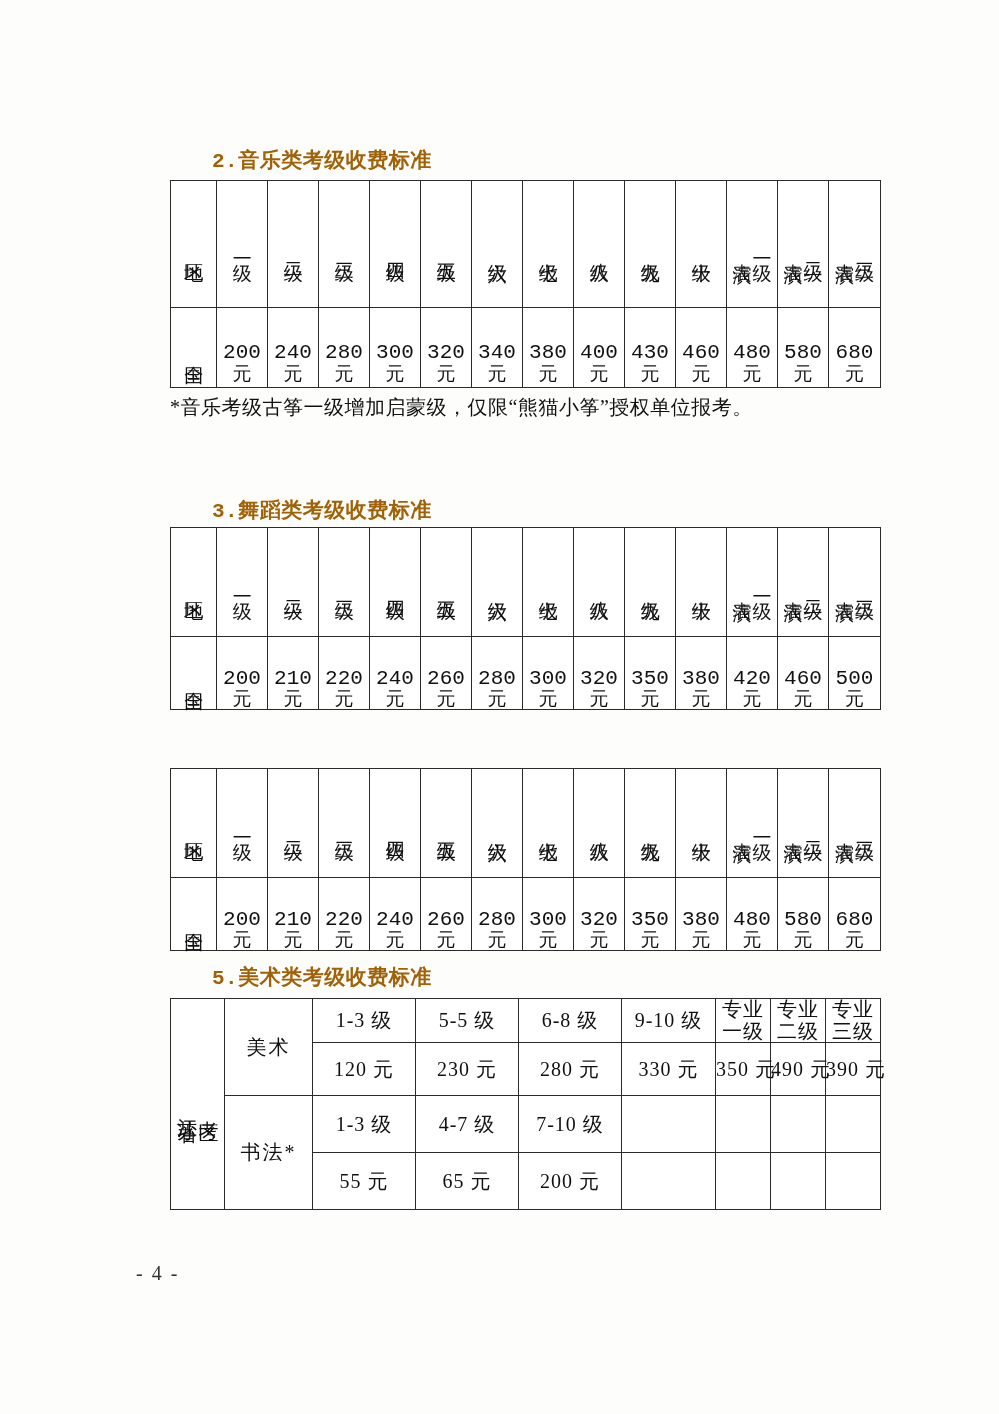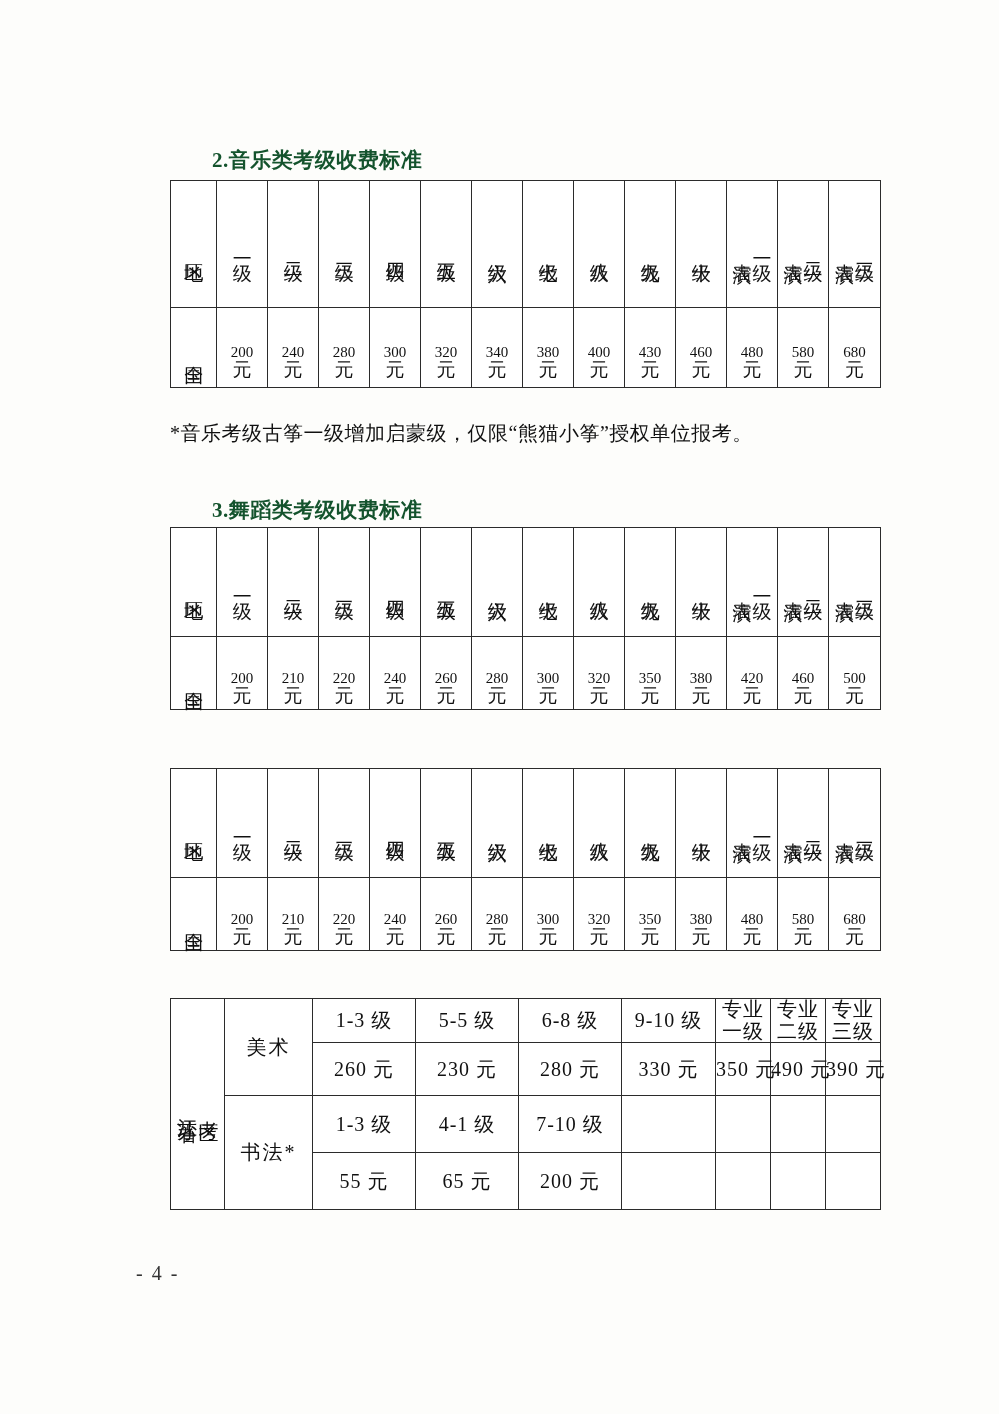"2.音乐类考级收费标准" .section-title { color: #14532d -> #a16207; font-family: Liberation Serif, serif -> Liberation Mono, monospace }
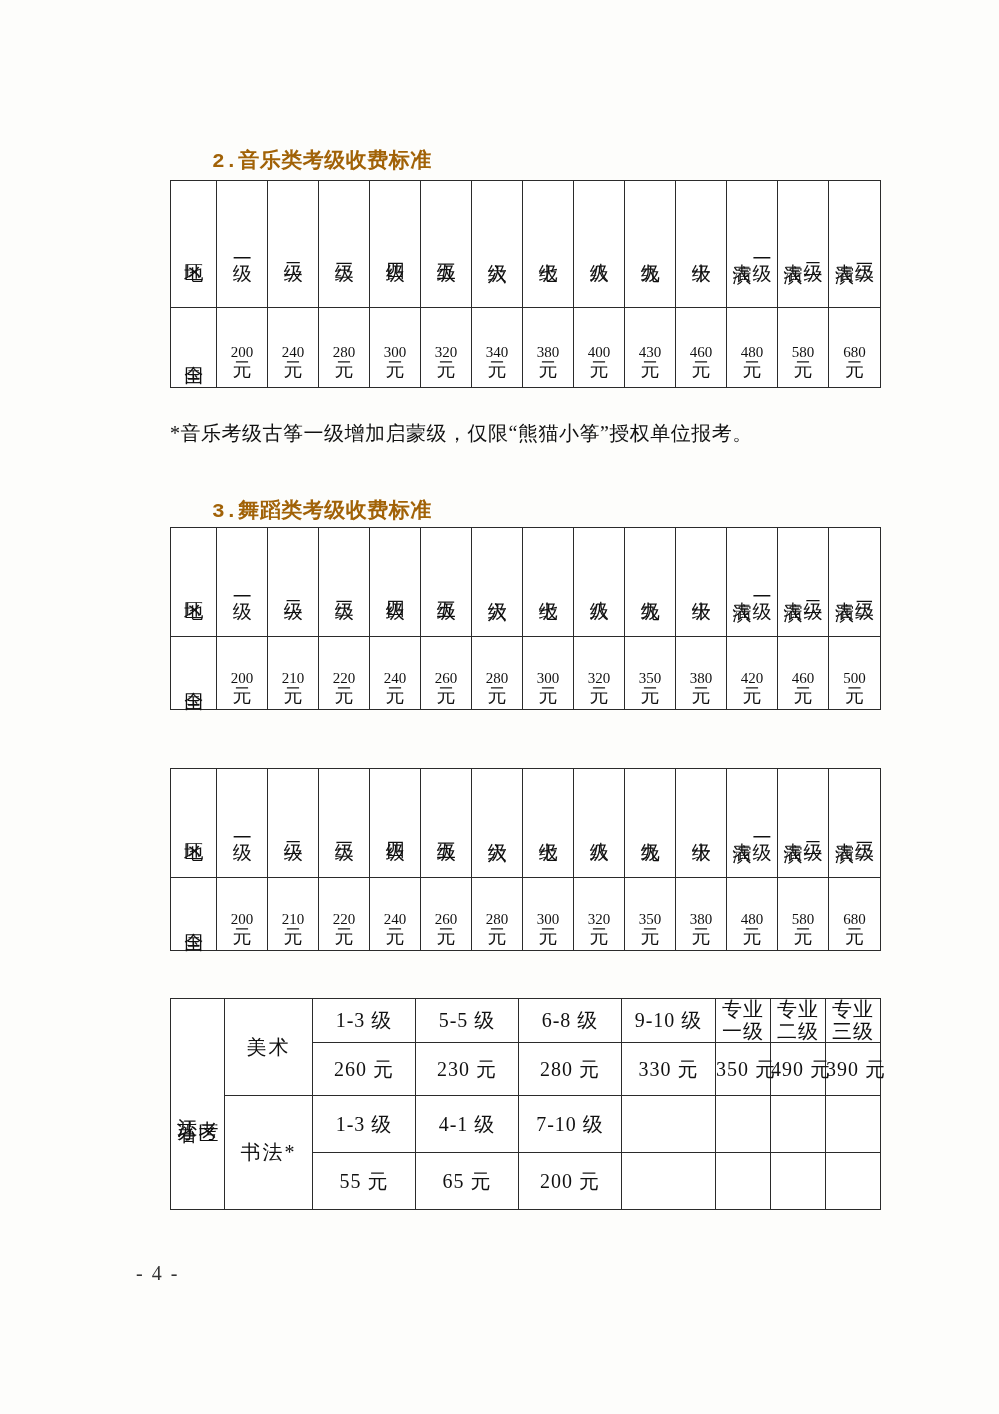"200" .money .num { font-family: Liberation Serif, serif -> Liberation Mono, monospace; font-size: 15px -> 21px }
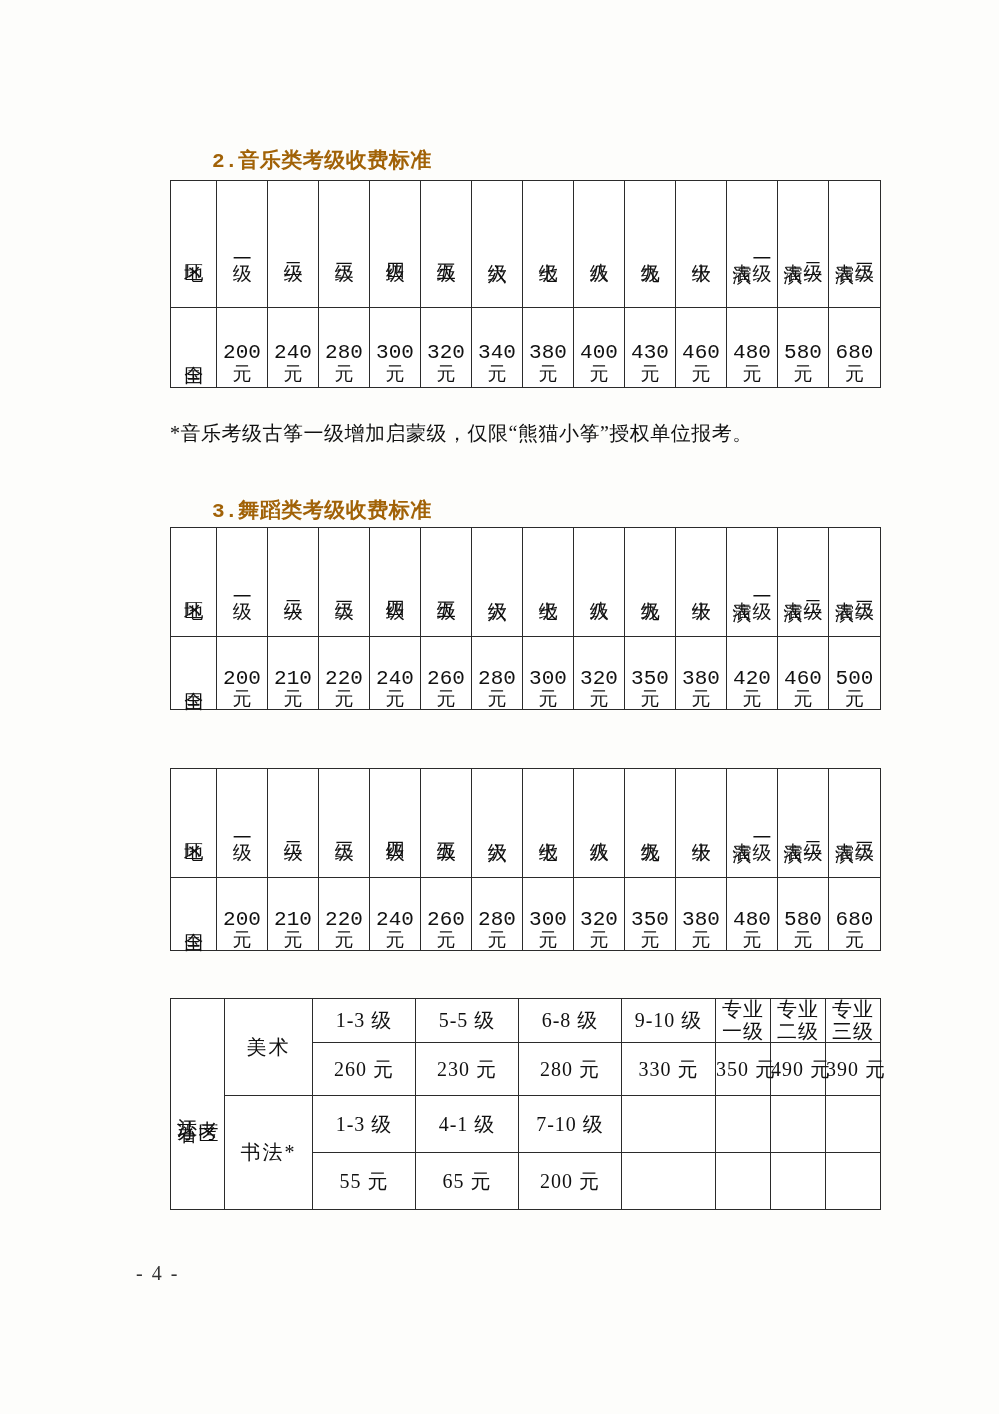"*音乐考级古筝一级增加启蒙级，仅限“熊猫小筝”授权单位报考。" div.note { top: 414px -> 388px }
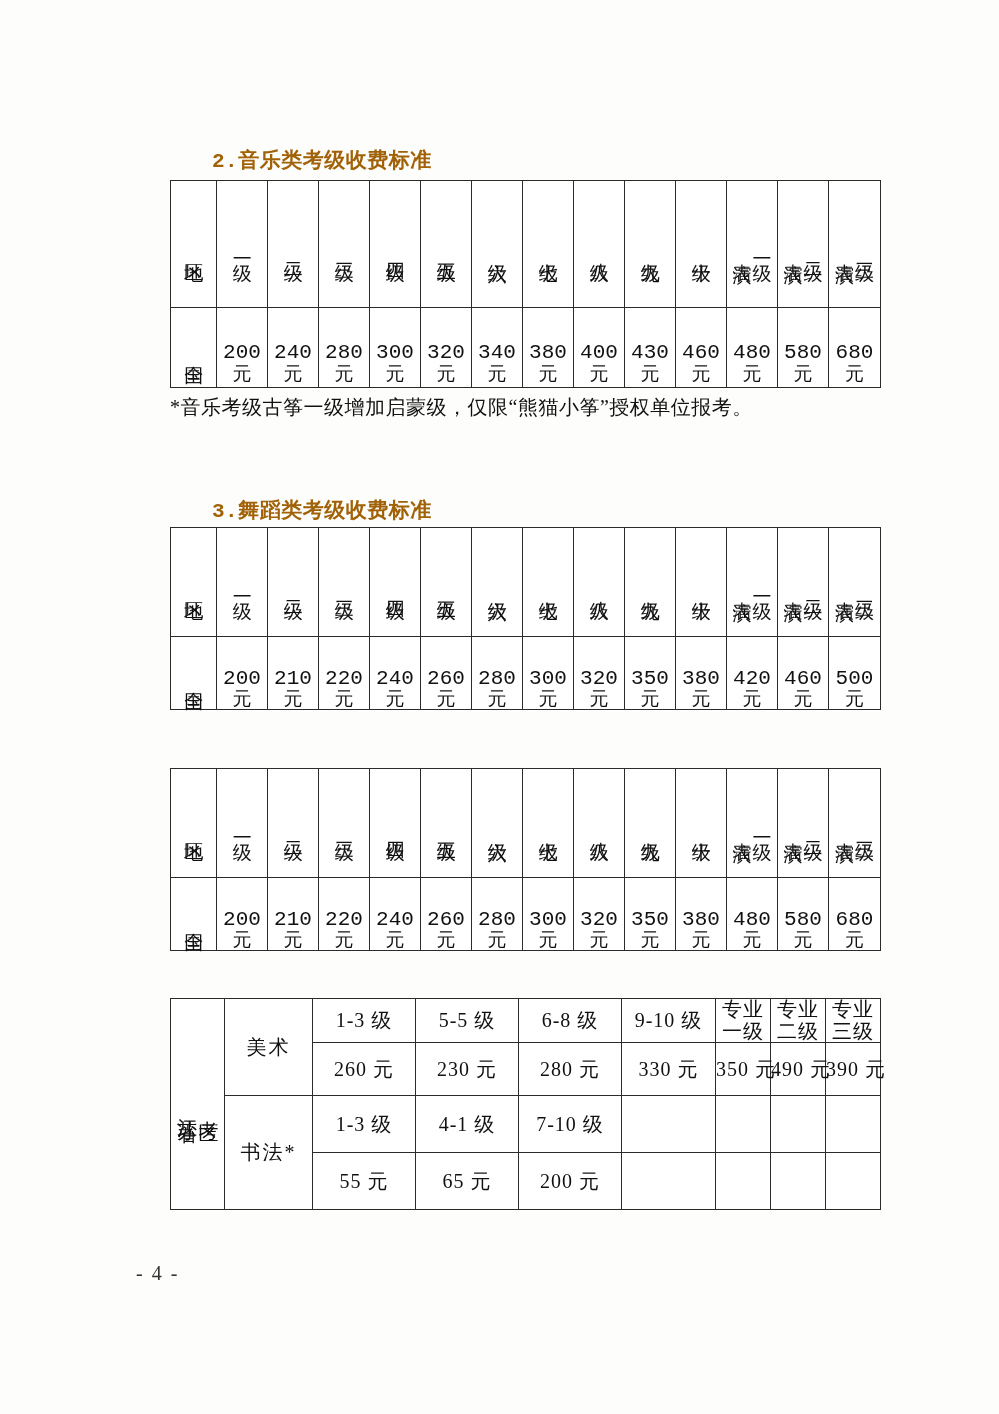"5.美术类考级收费标准" div.section-title { html: none -> <div>5.美术类考级收费标准</div> }
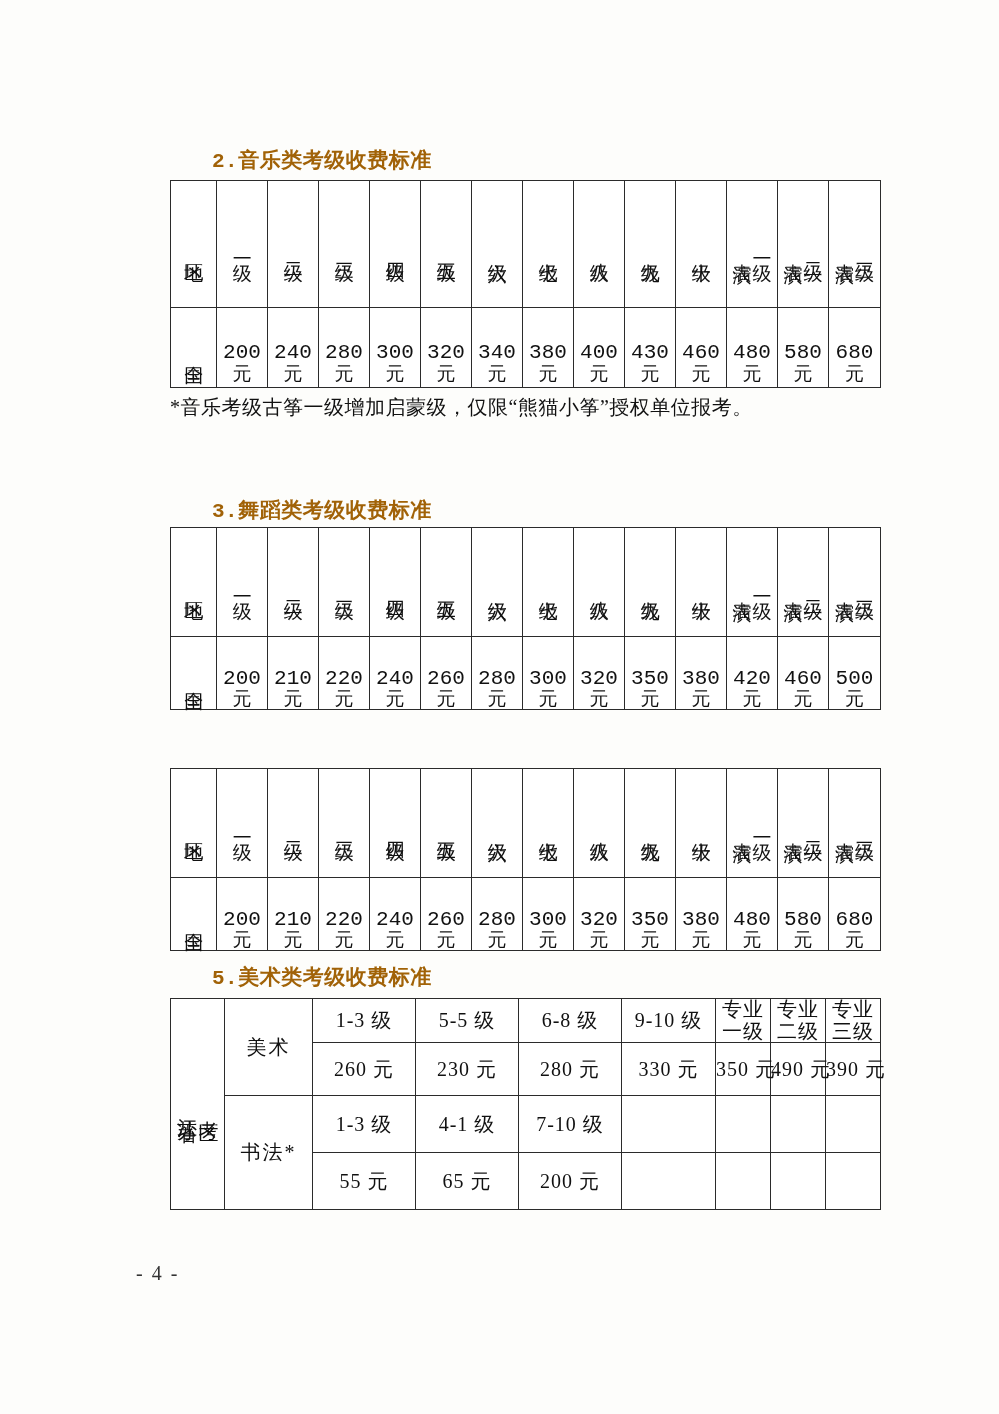"260 元" td.lvl { text: 260 -> 120 }
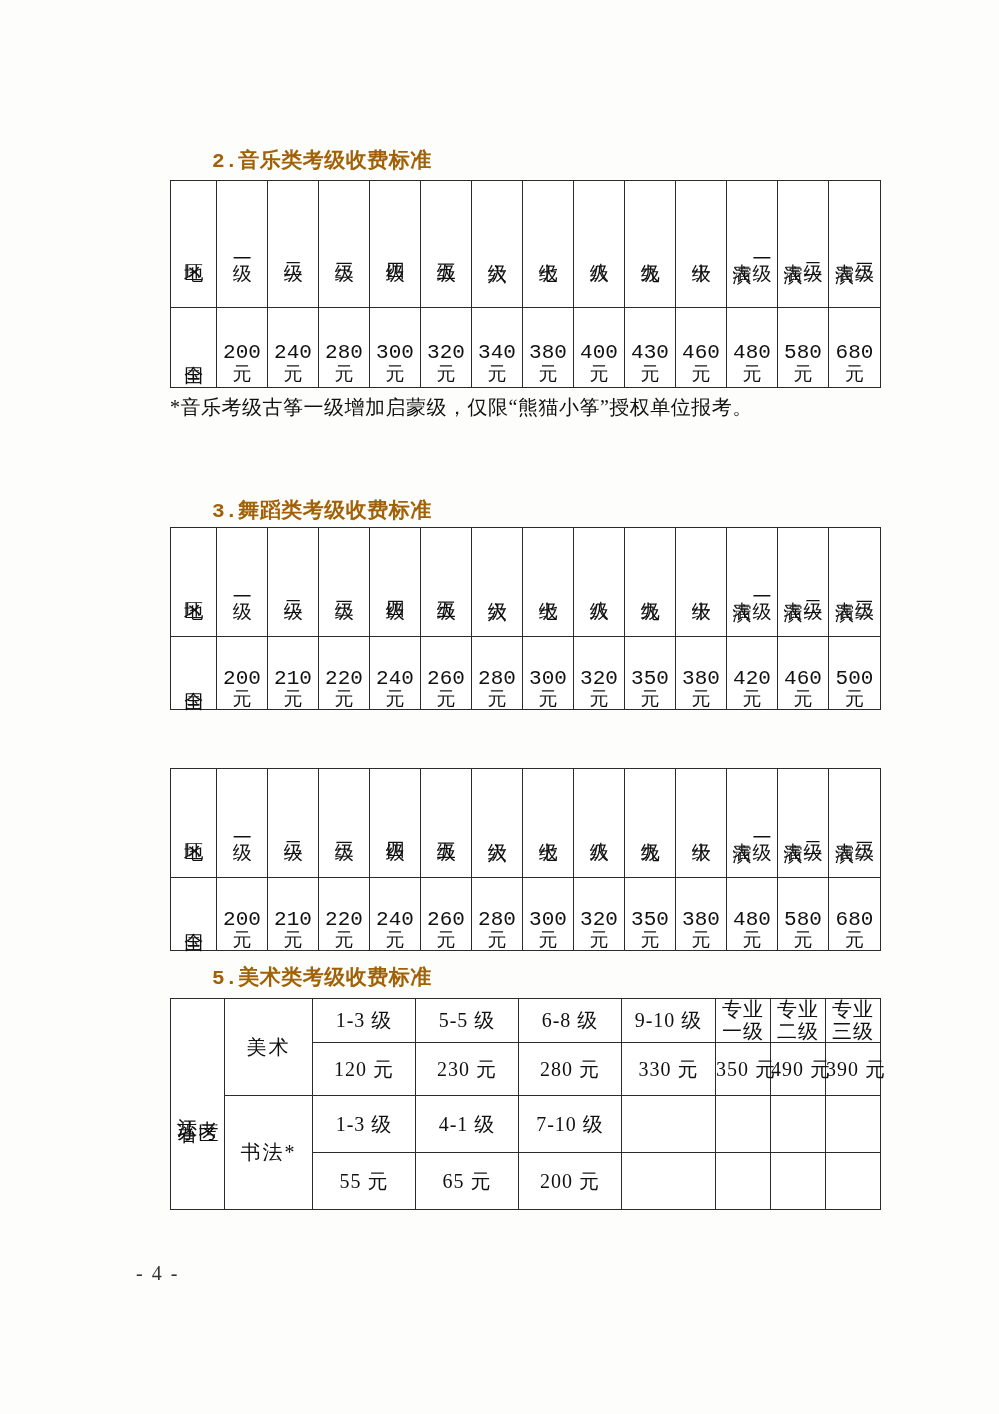"4-1 级" td.lvl { text: 4-1 -> 4-7 }
